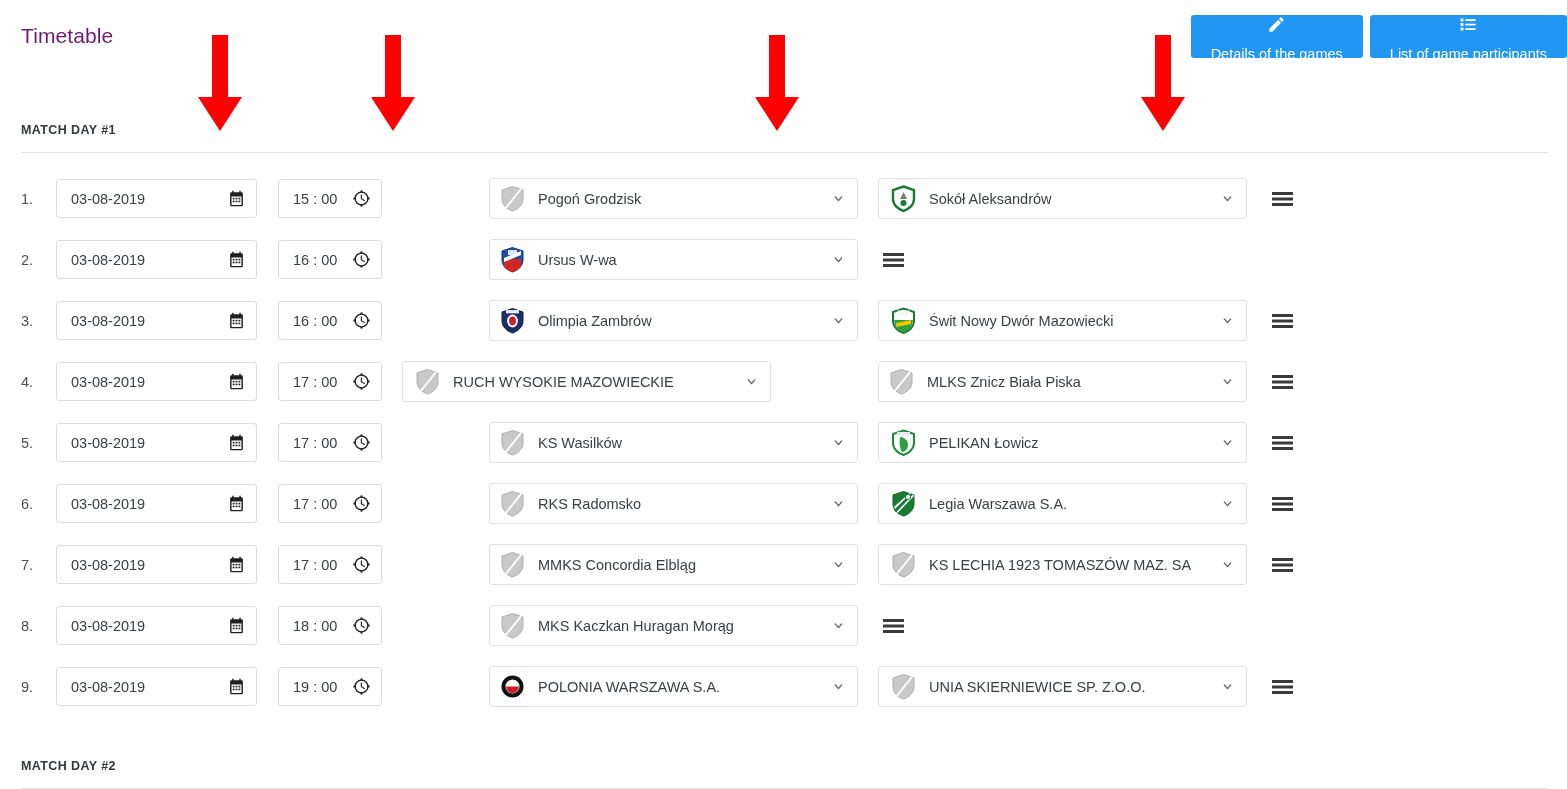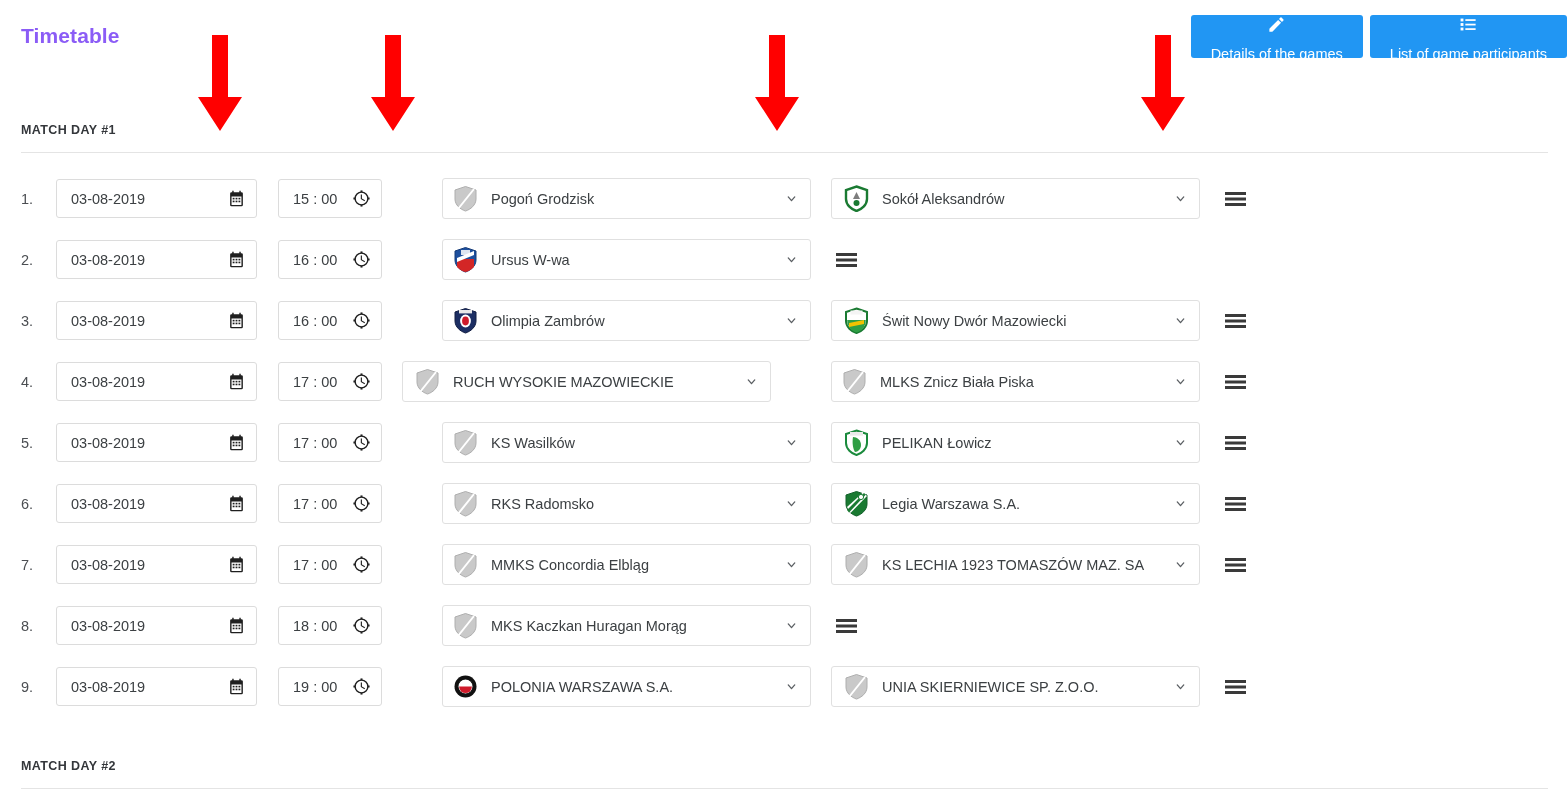"Timetable" .page-title { color: #8b5cf6 -> #701a75; font-weight: 700 -> 400 }
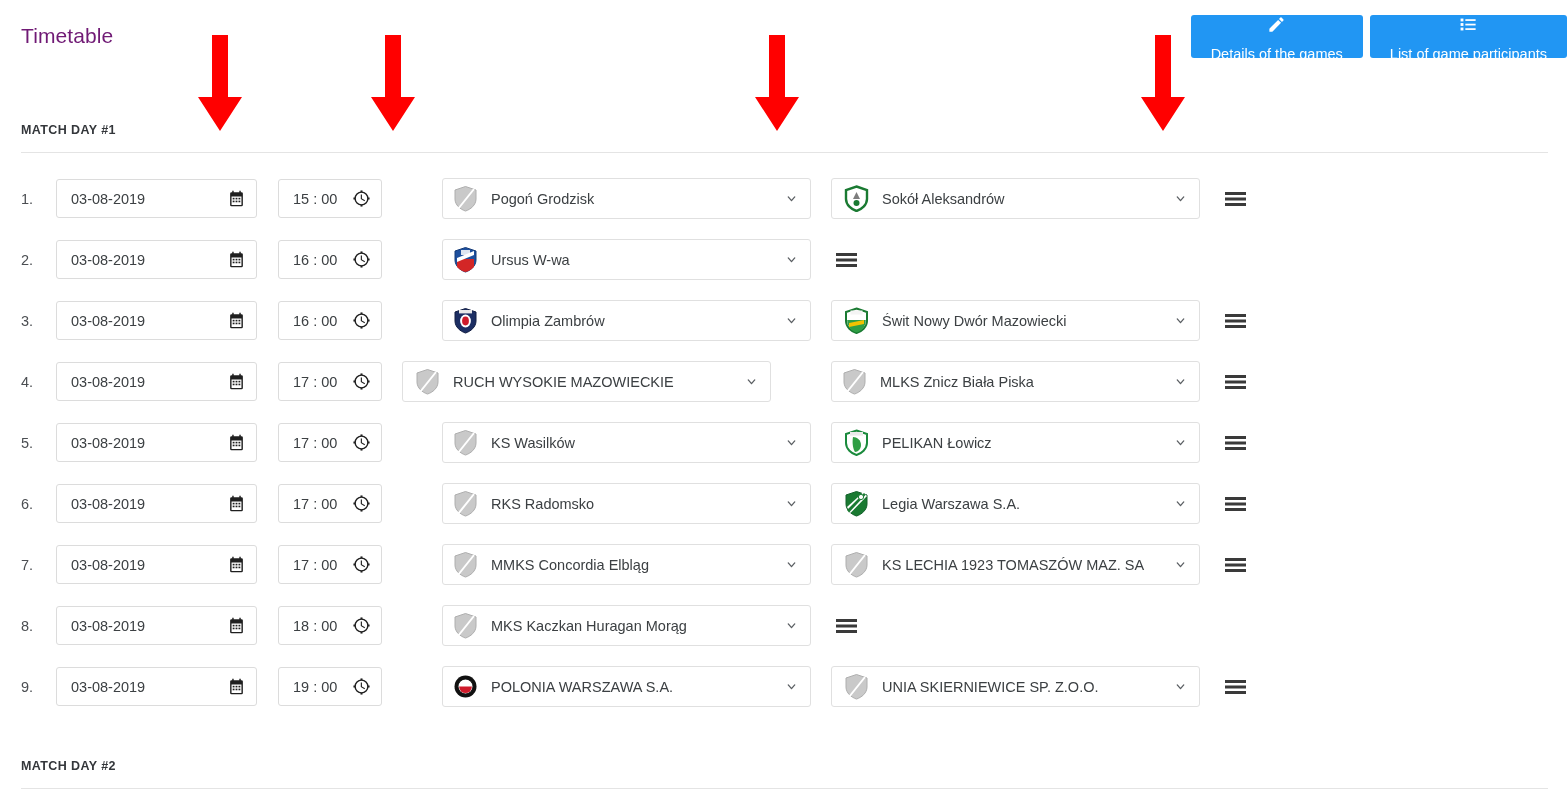"Pogoń Grodzisk" .select.home { margin-left: 60px -> 107px }
